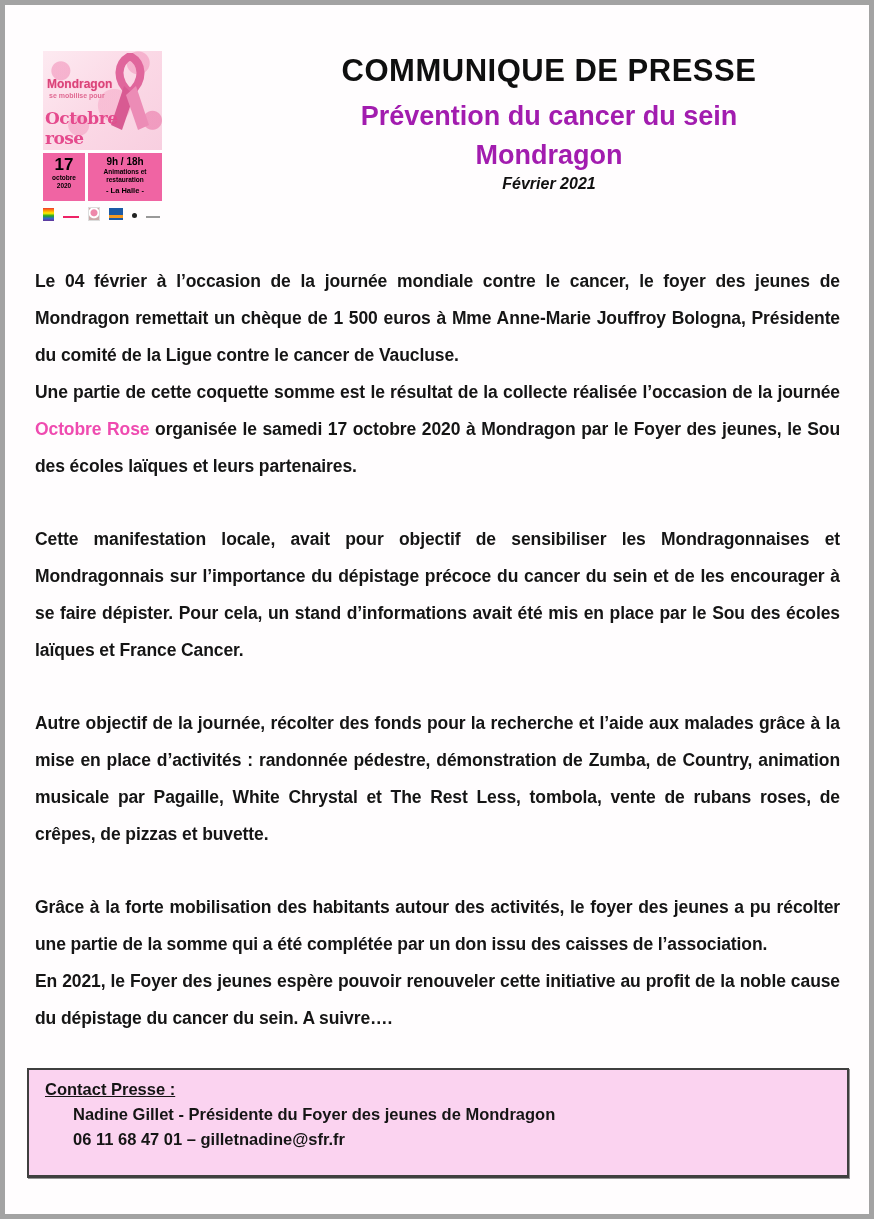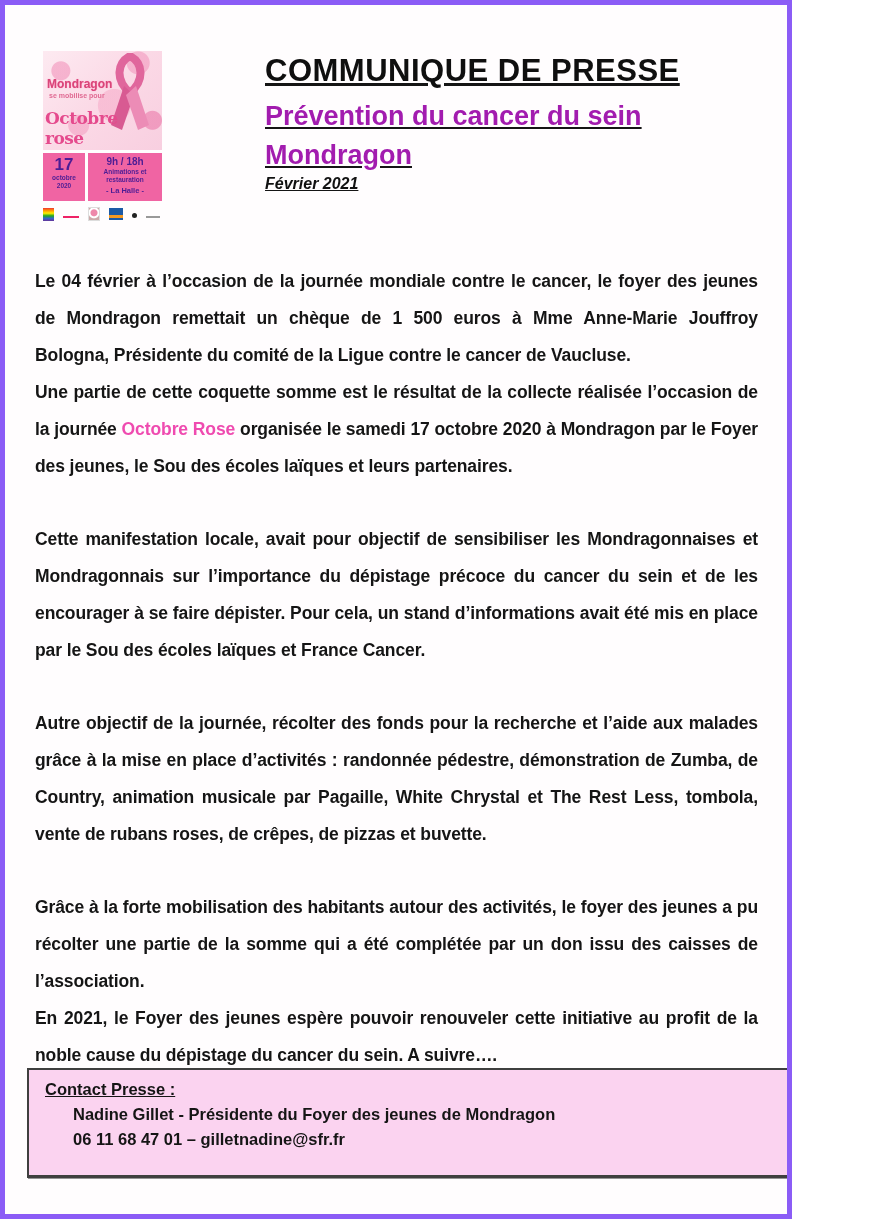"Mondragon" .page { border: 5px solid #8b5cf6 -> 5px solid #a3a3a3; width: 792px -> 874px }
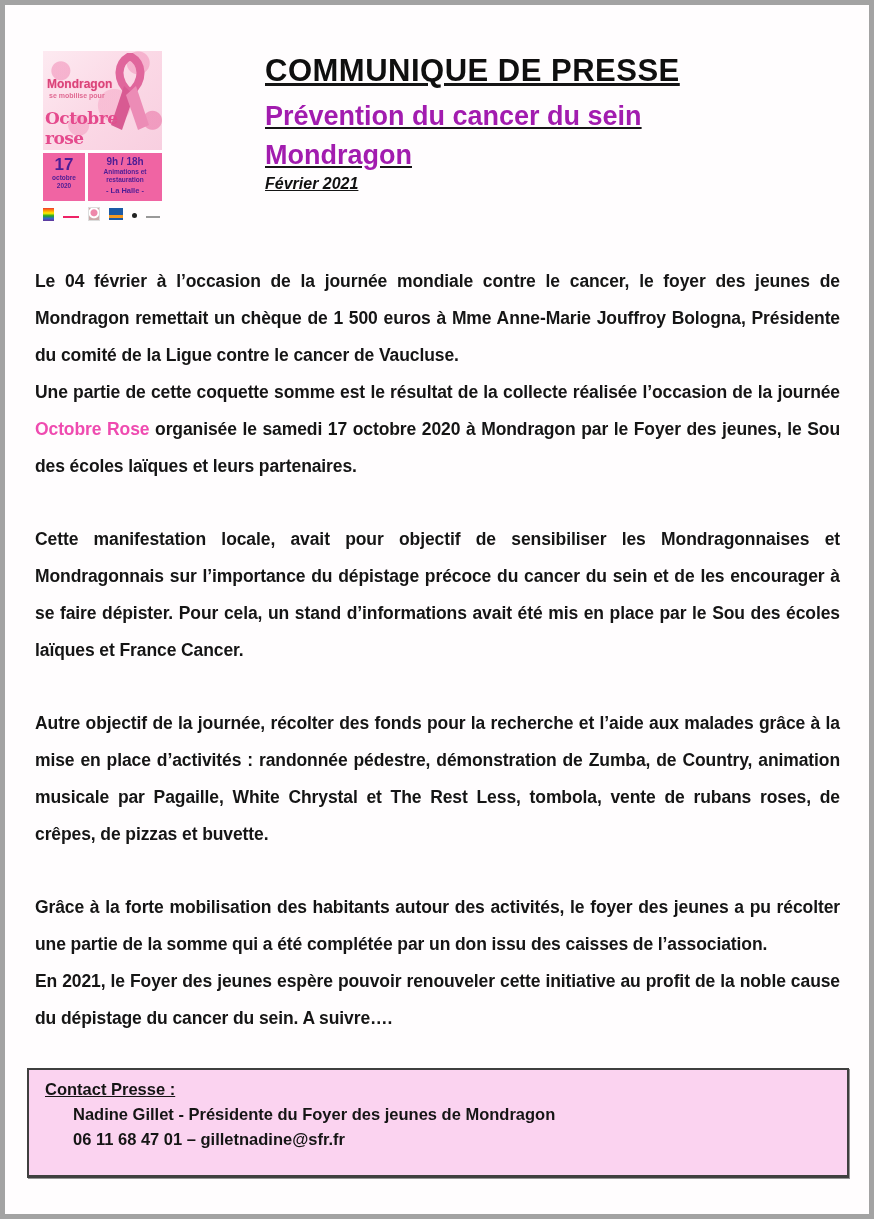"COMMUNIQUE DE PRESSE" .header-block { text-align: left -> center; text-decoration: underline -> none }
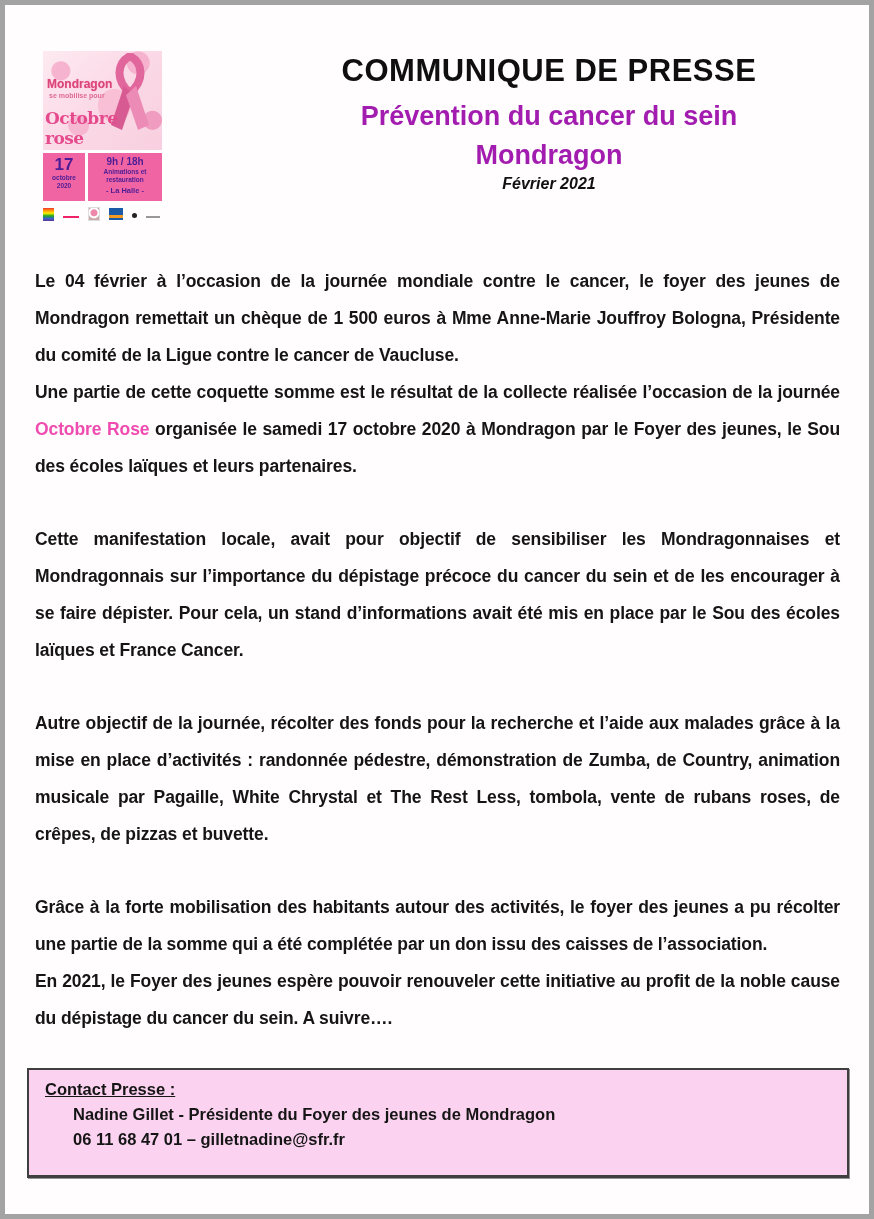"17" .pbox { color: #4c1d95 -> #000000 }
